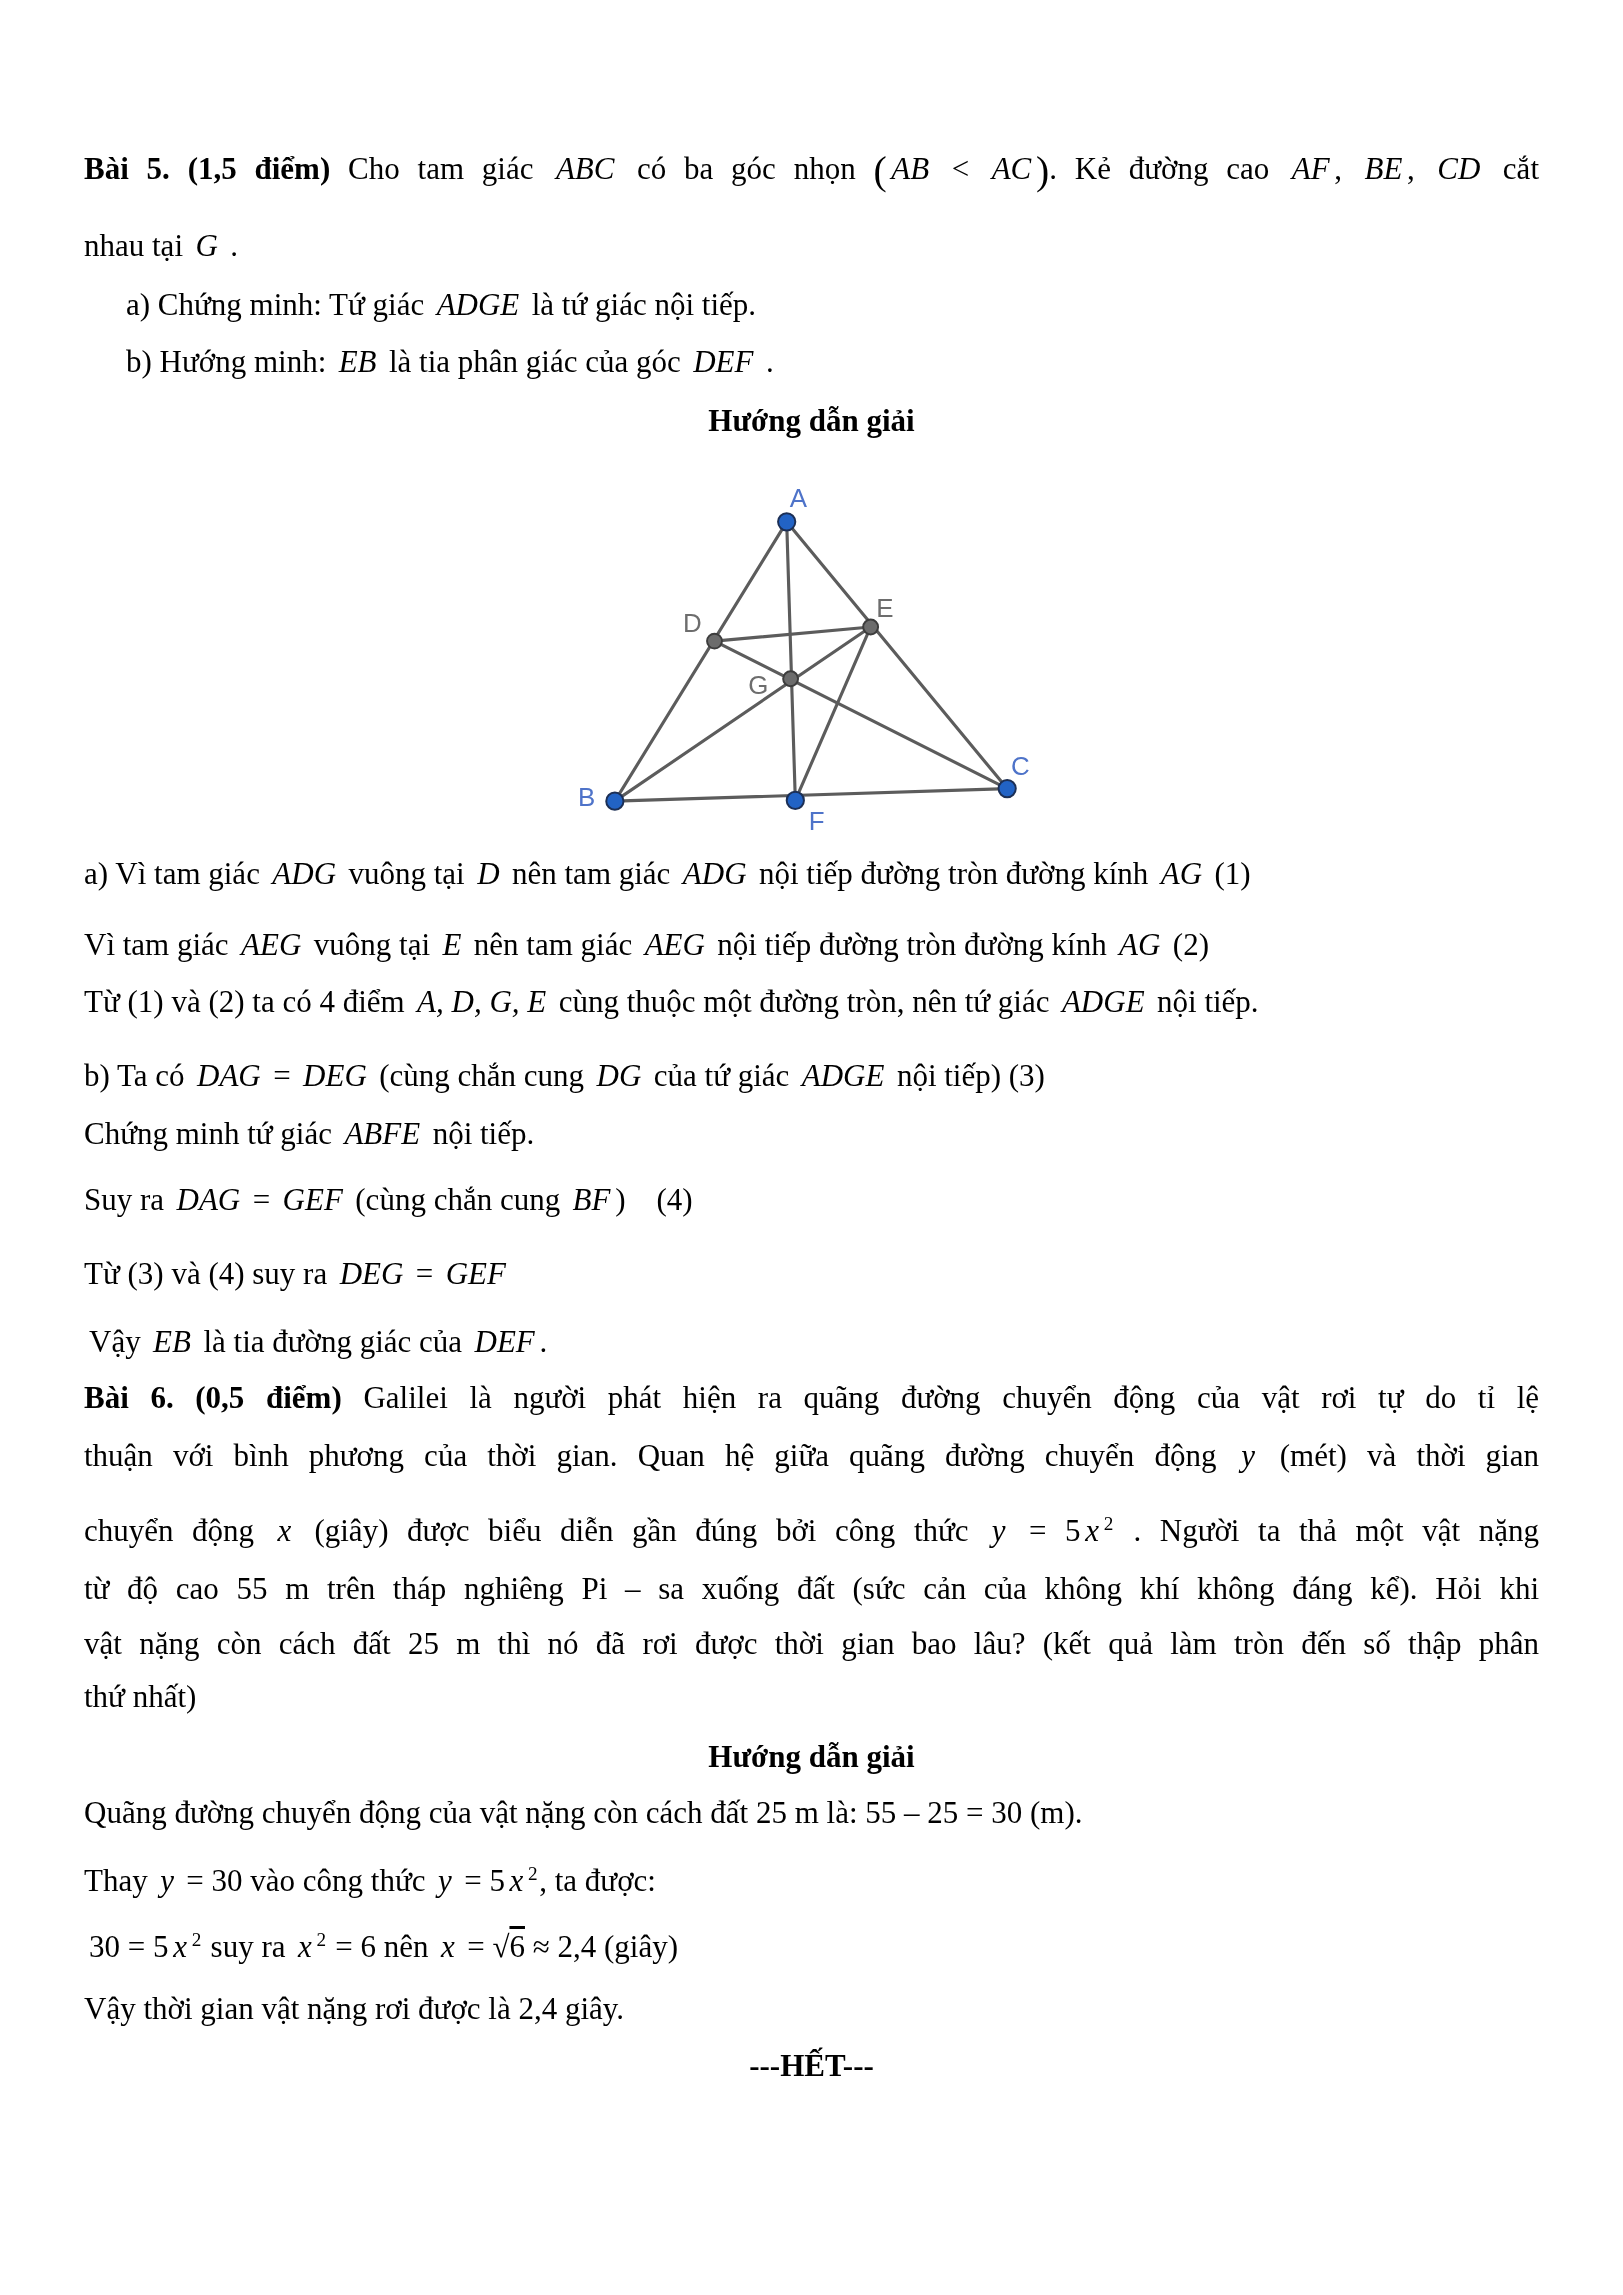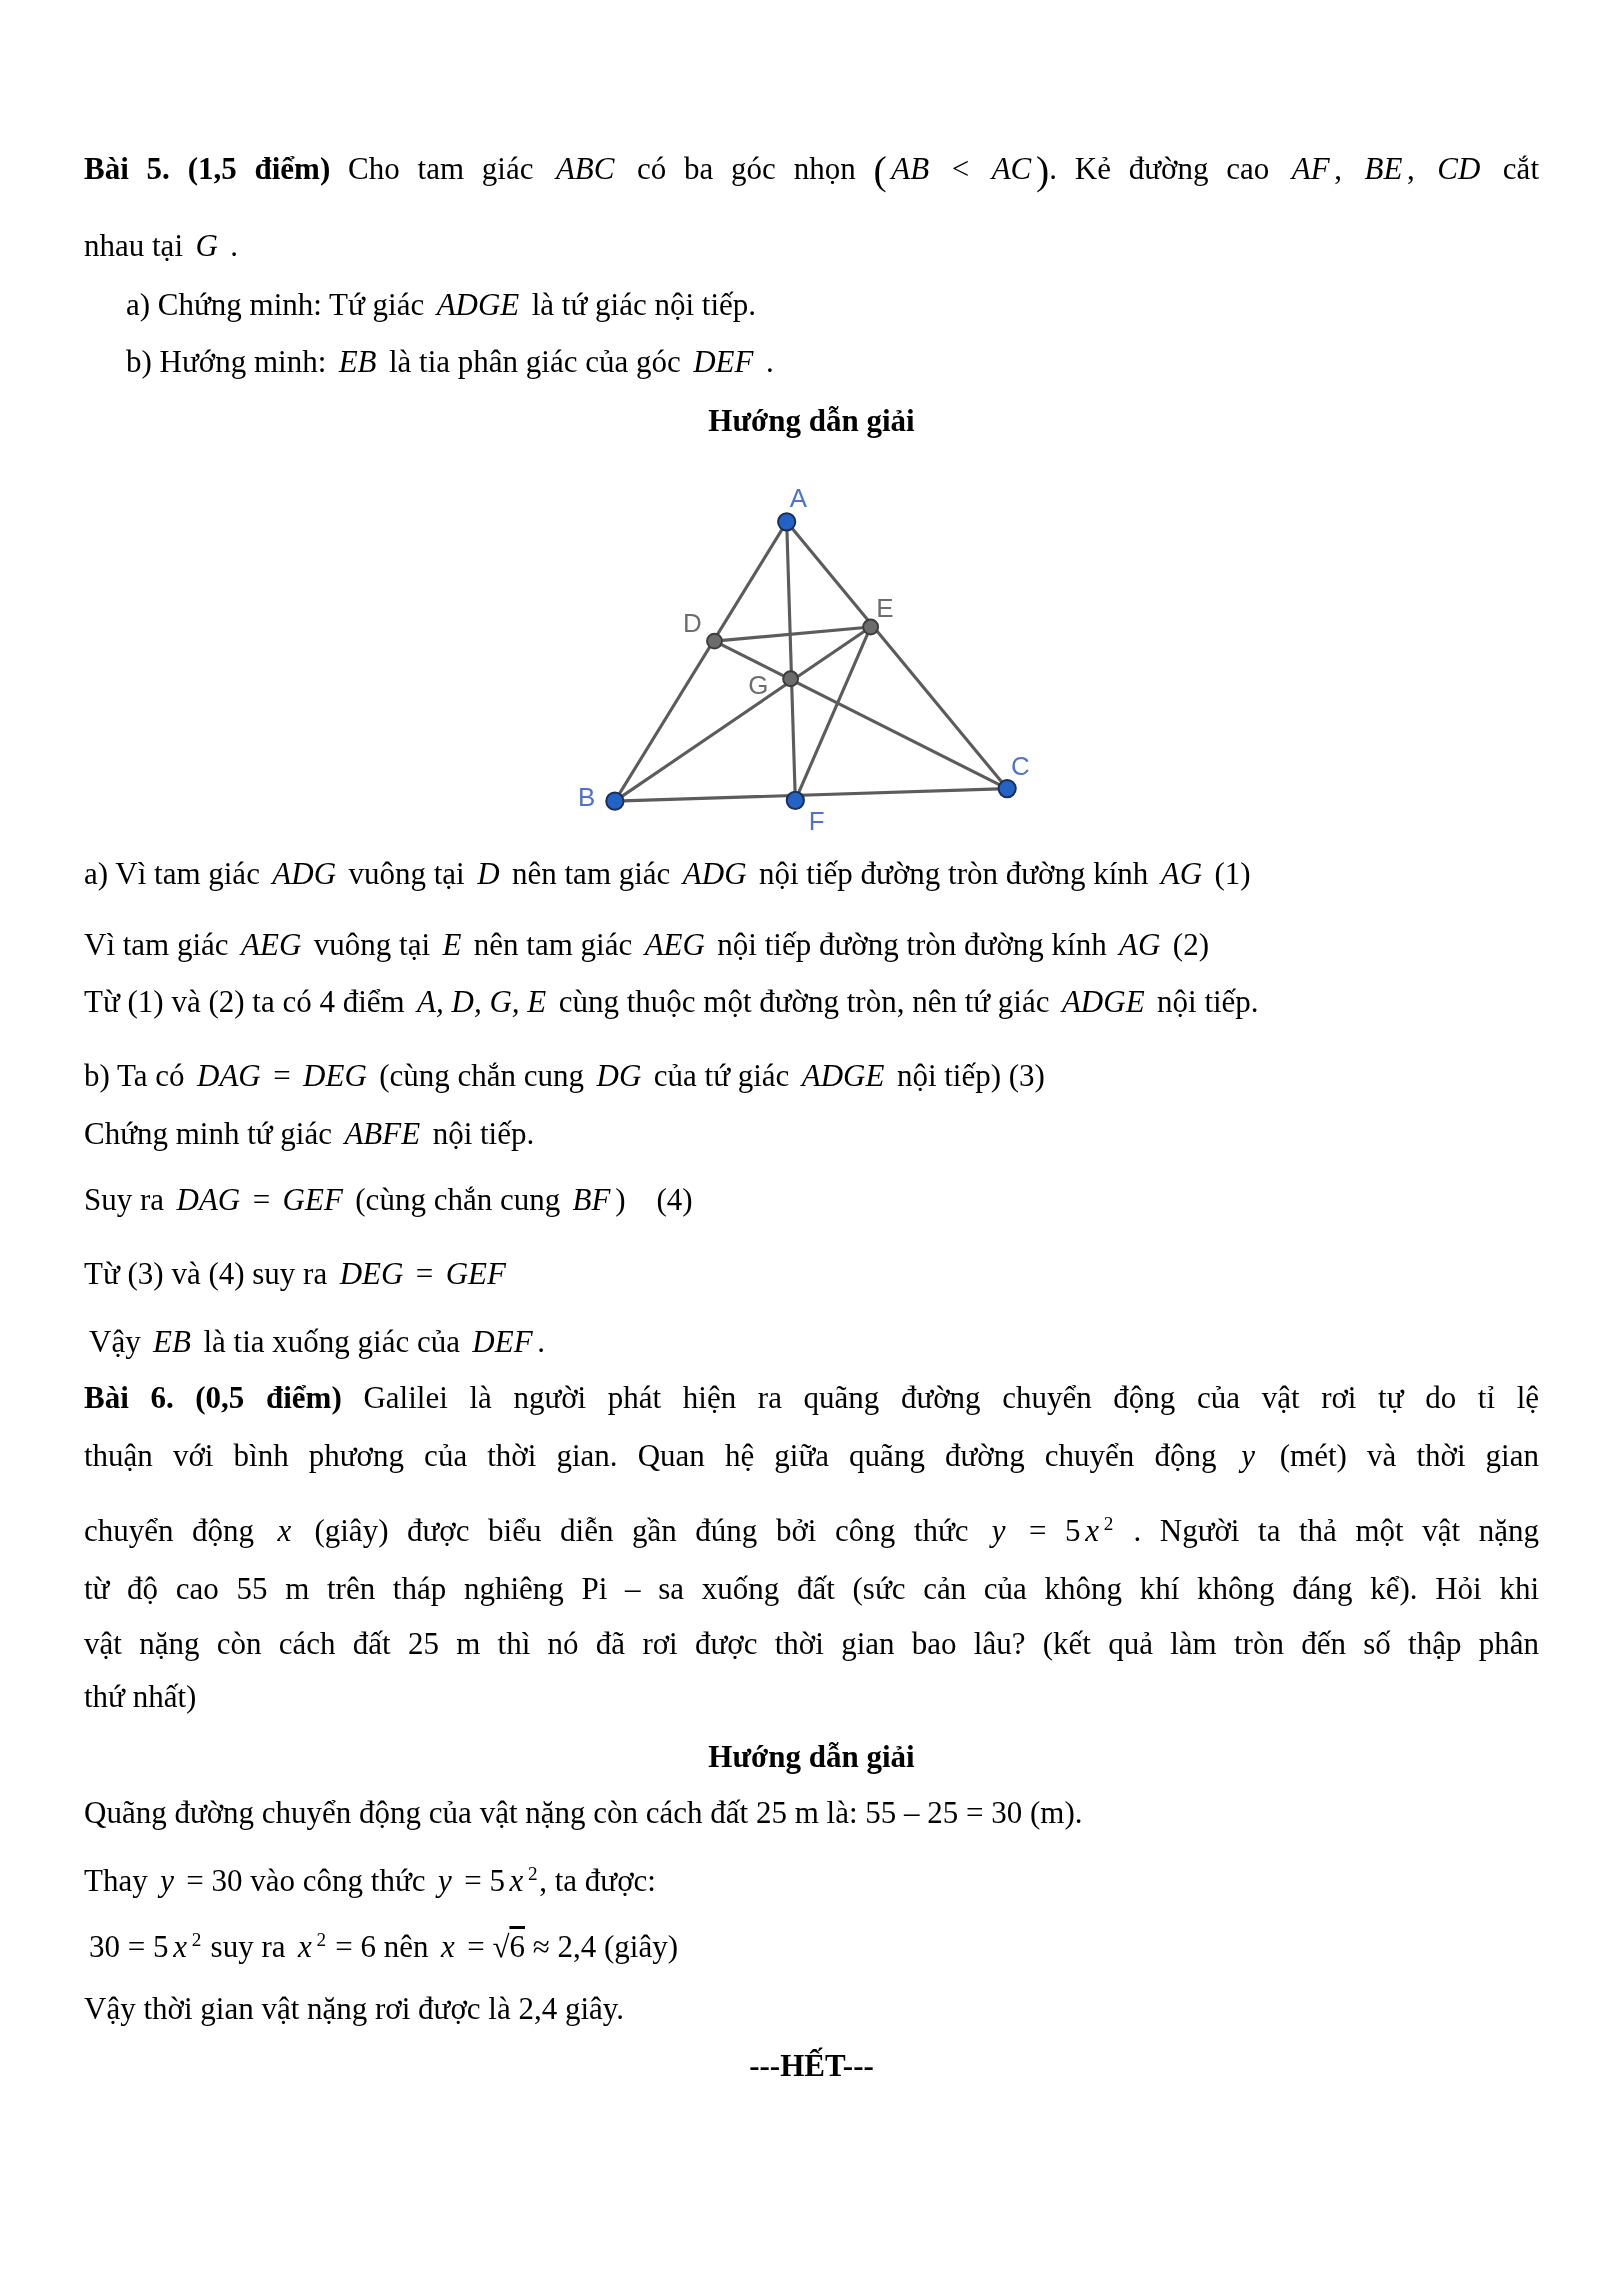"là tia xuống giác của" span { text: xuống -> đường }
